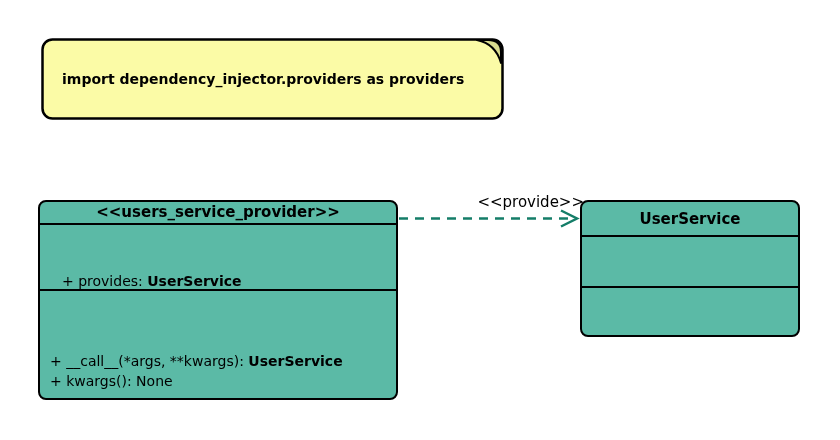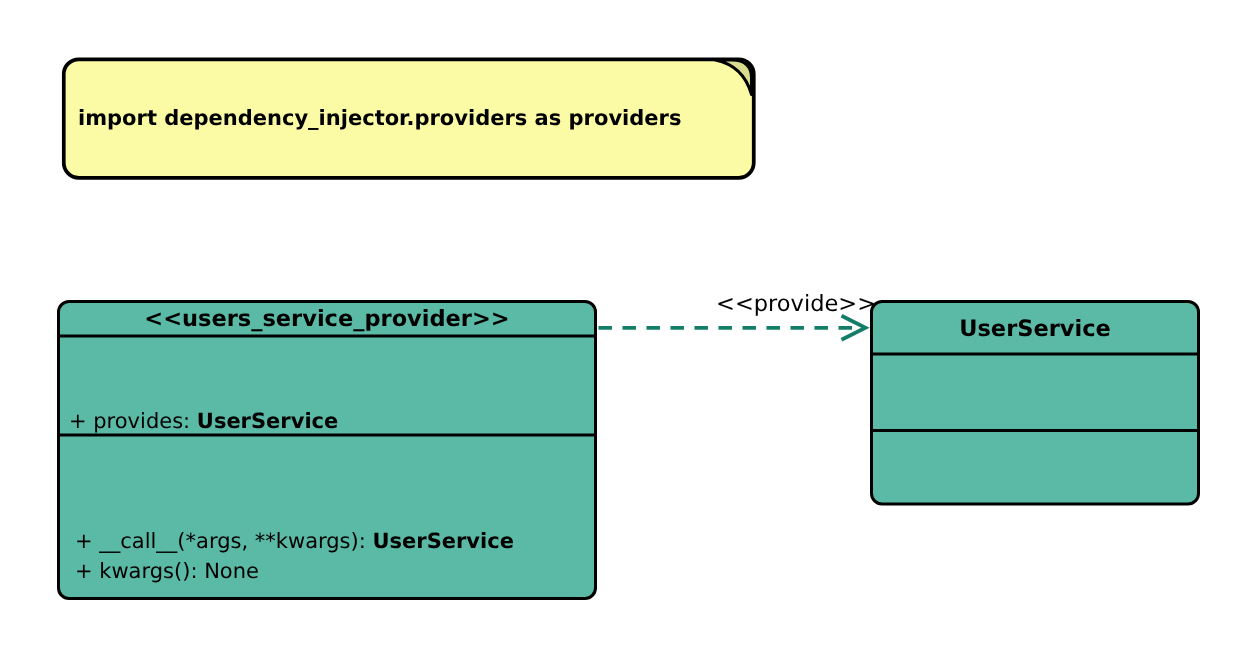"import dependency_injector.providers as" .note-text { padding-left: 11px -> 21px }
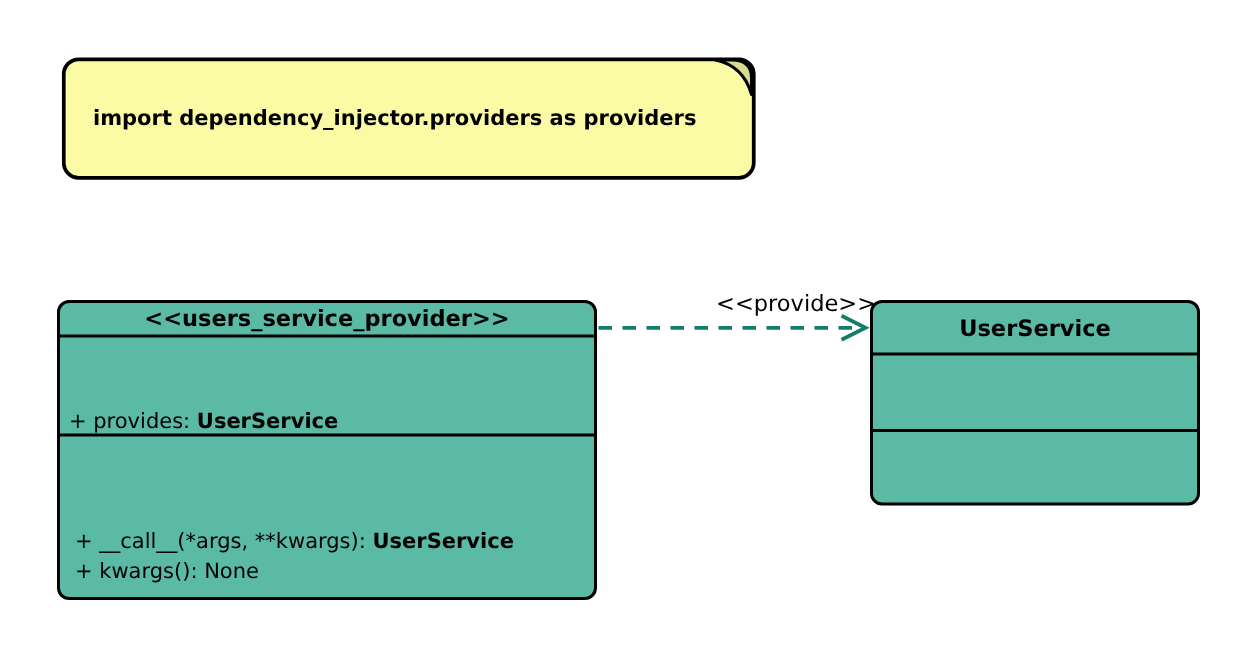"+ provides: UserService" .provider-box .attrs-sec { padding-left: 6px -> 22px }
